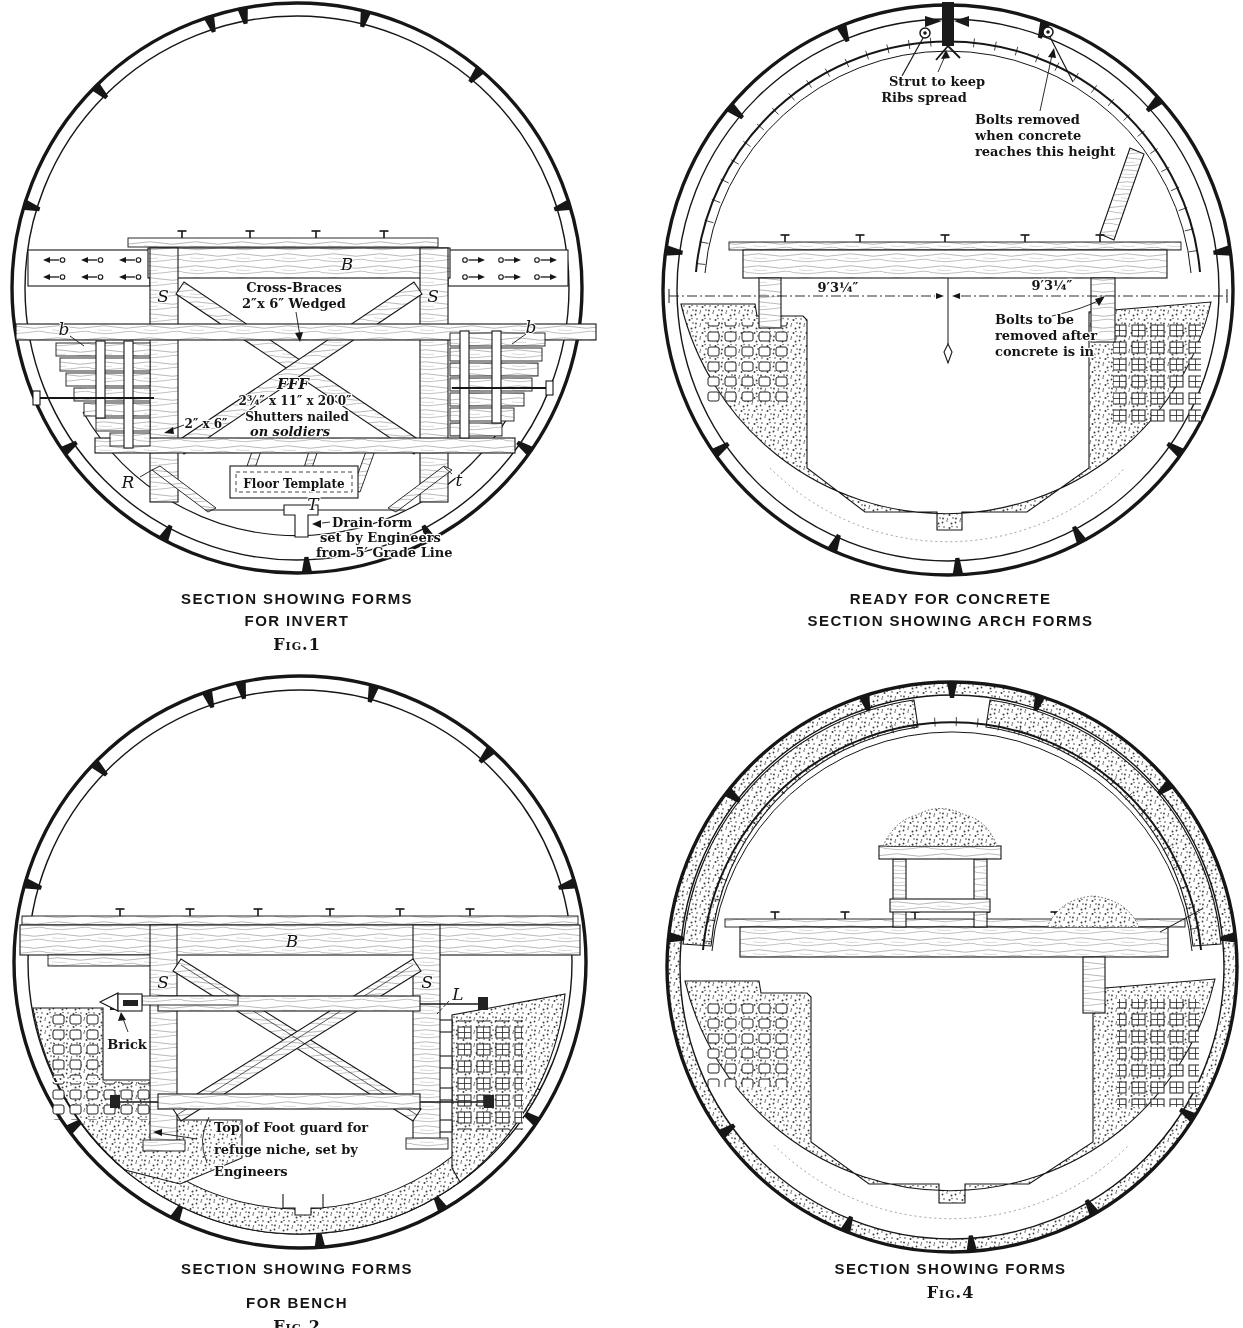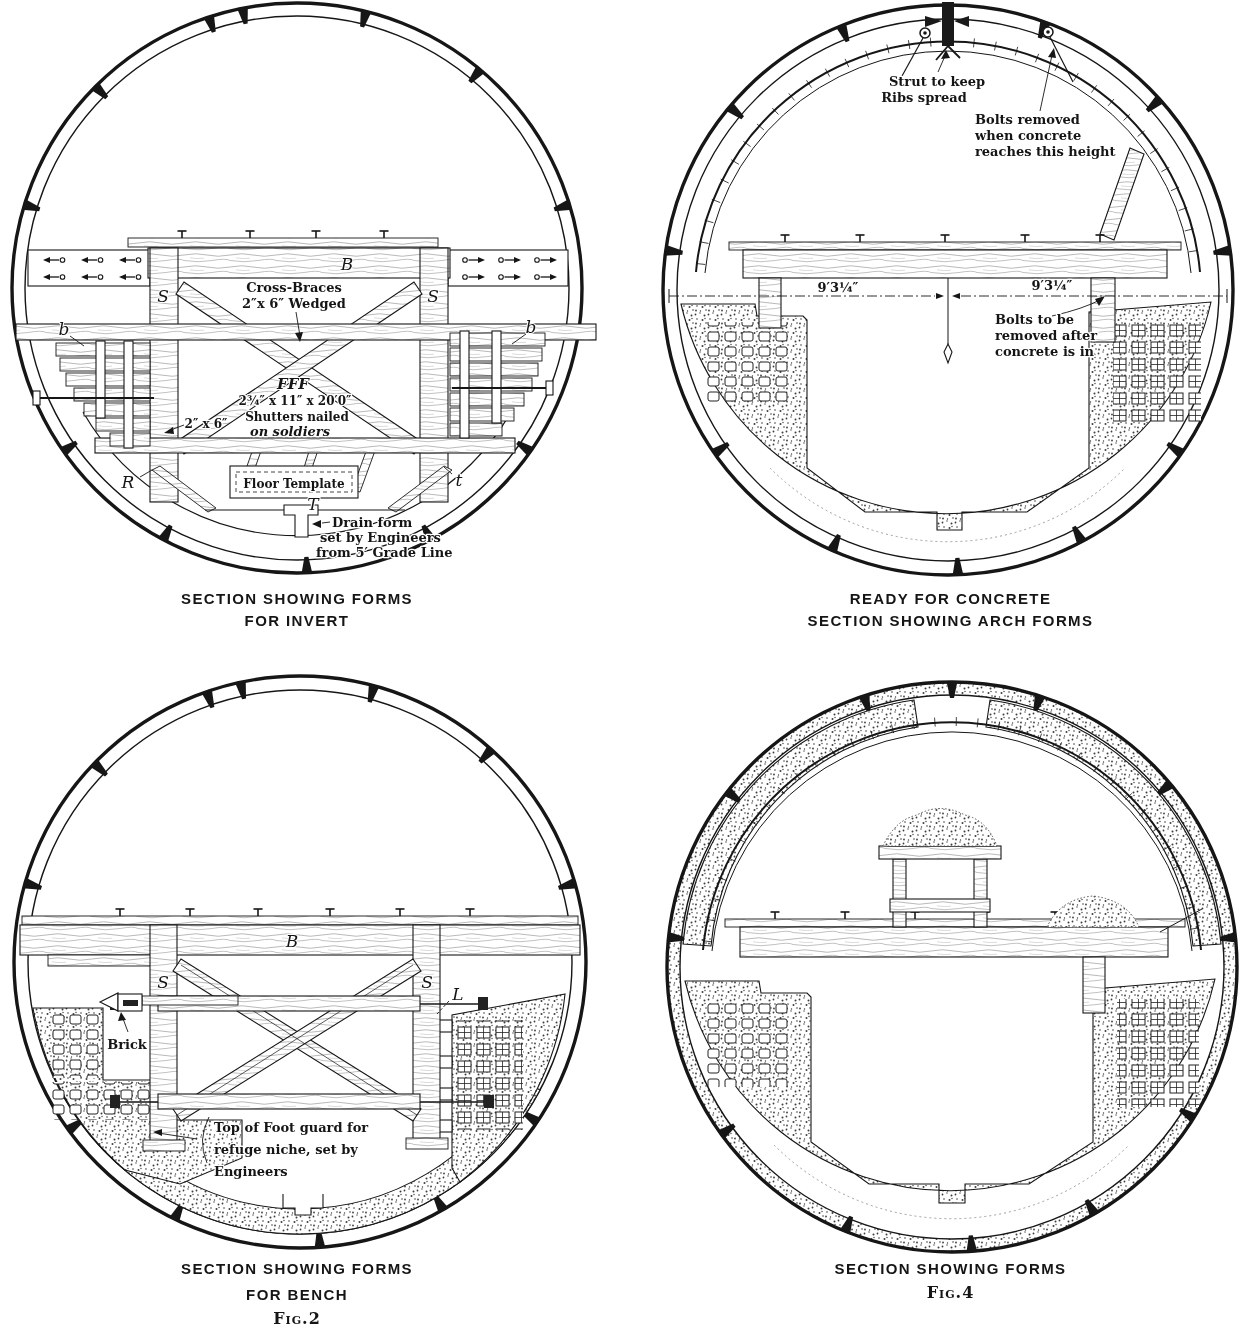"Fig.1" div.cap-fig { html: none -> <div>Fig.1</div> }
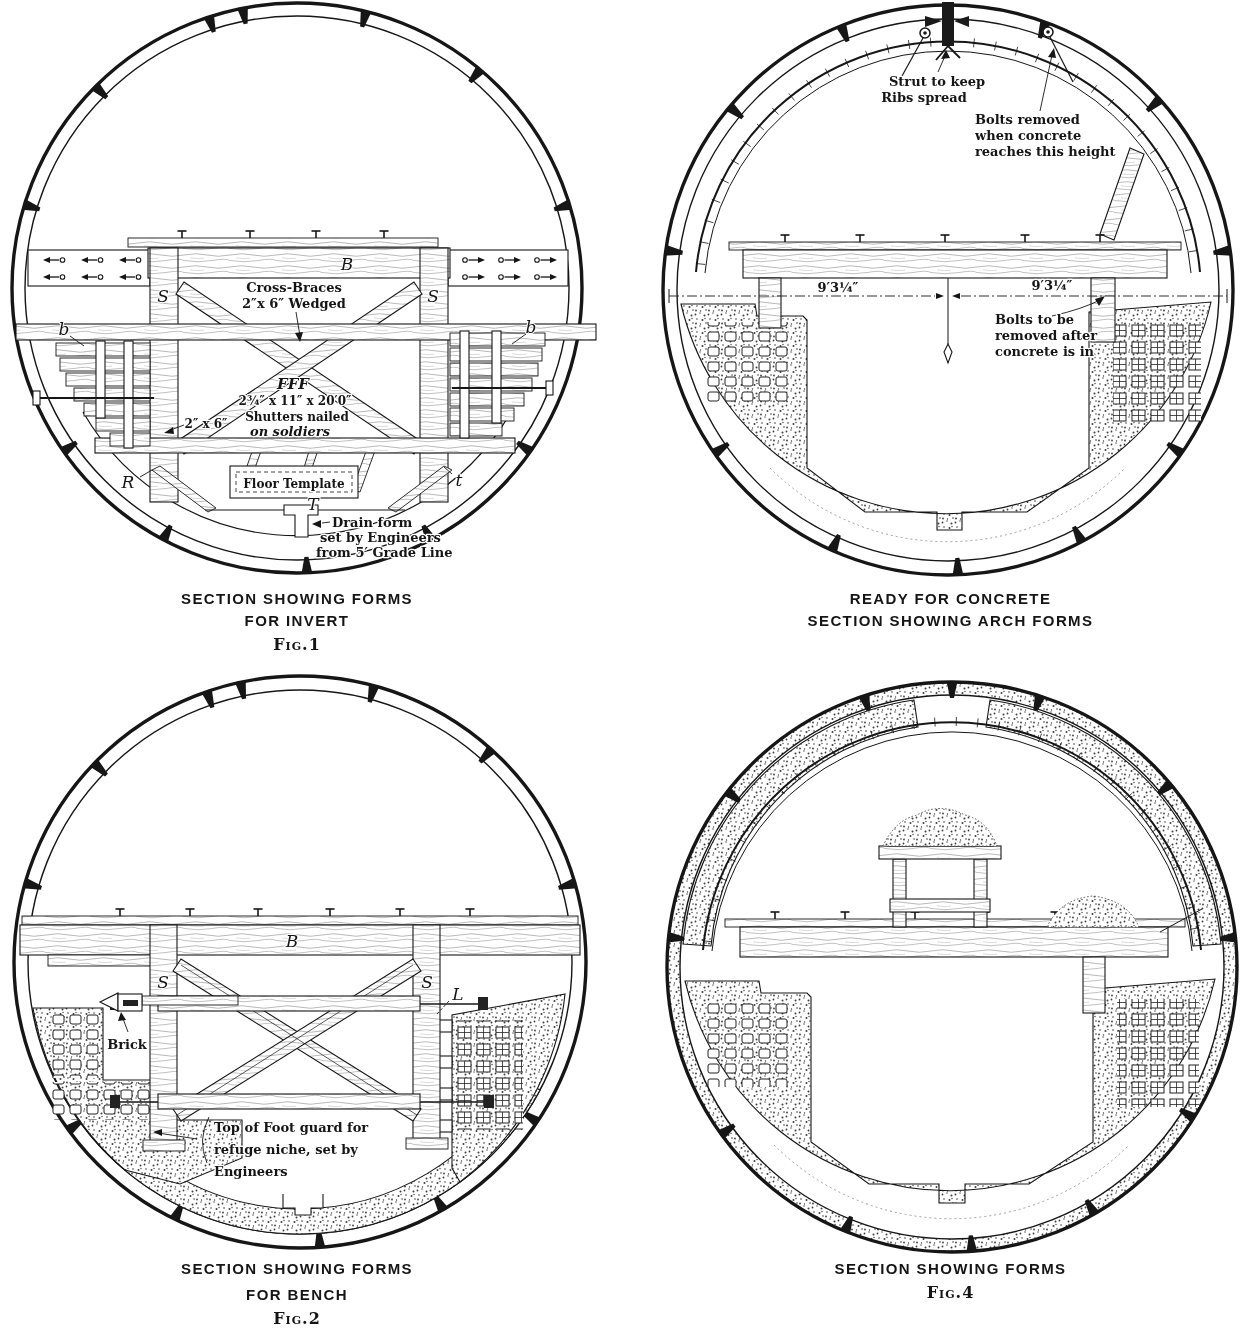"FOR BENCH" div.cap-line { margin-top: 4px -> 12px }
